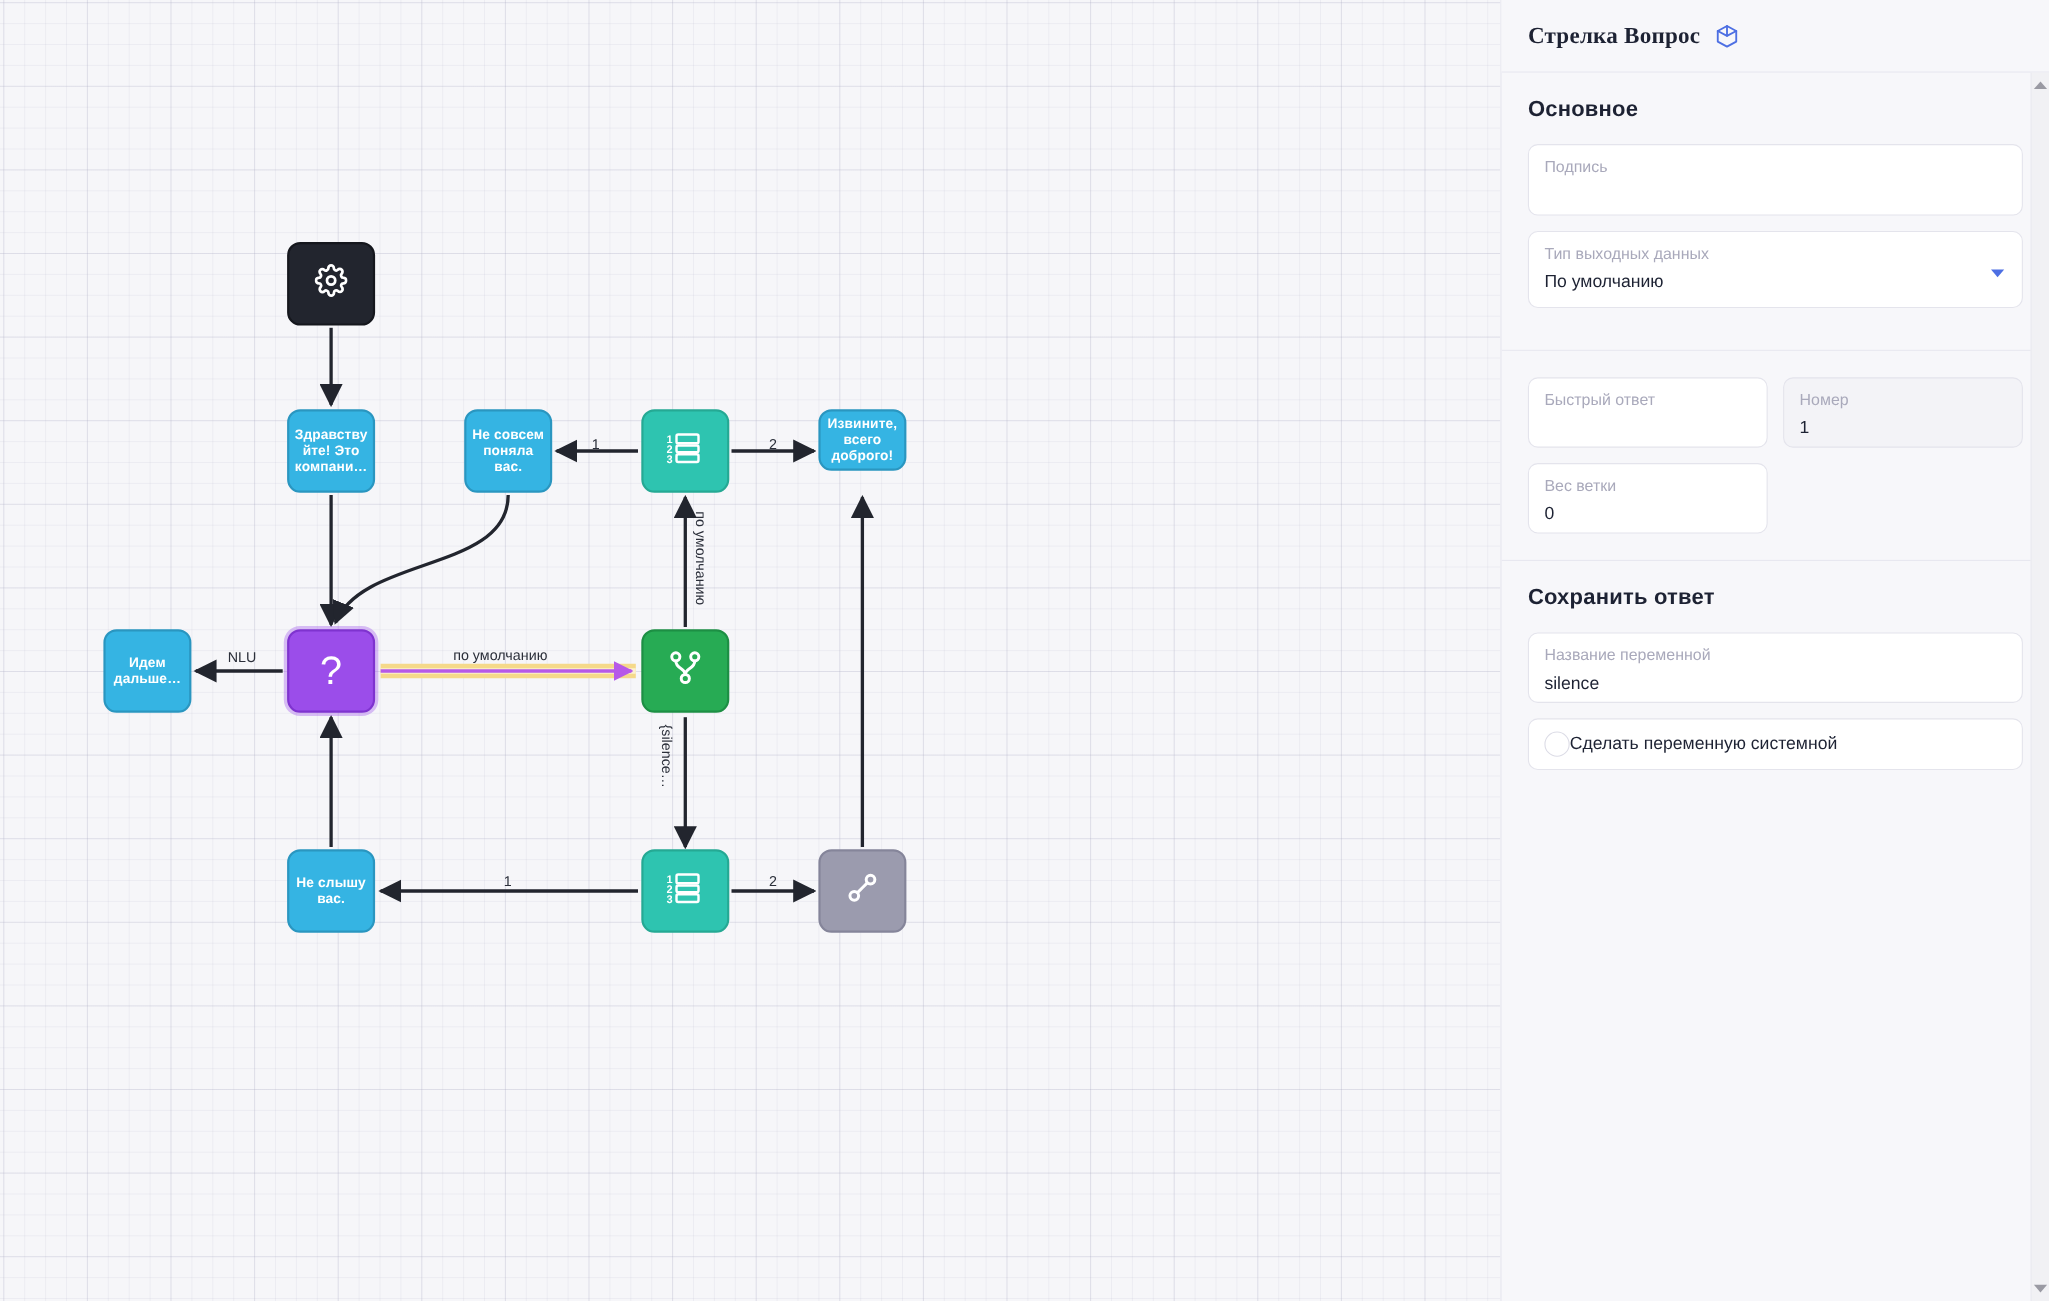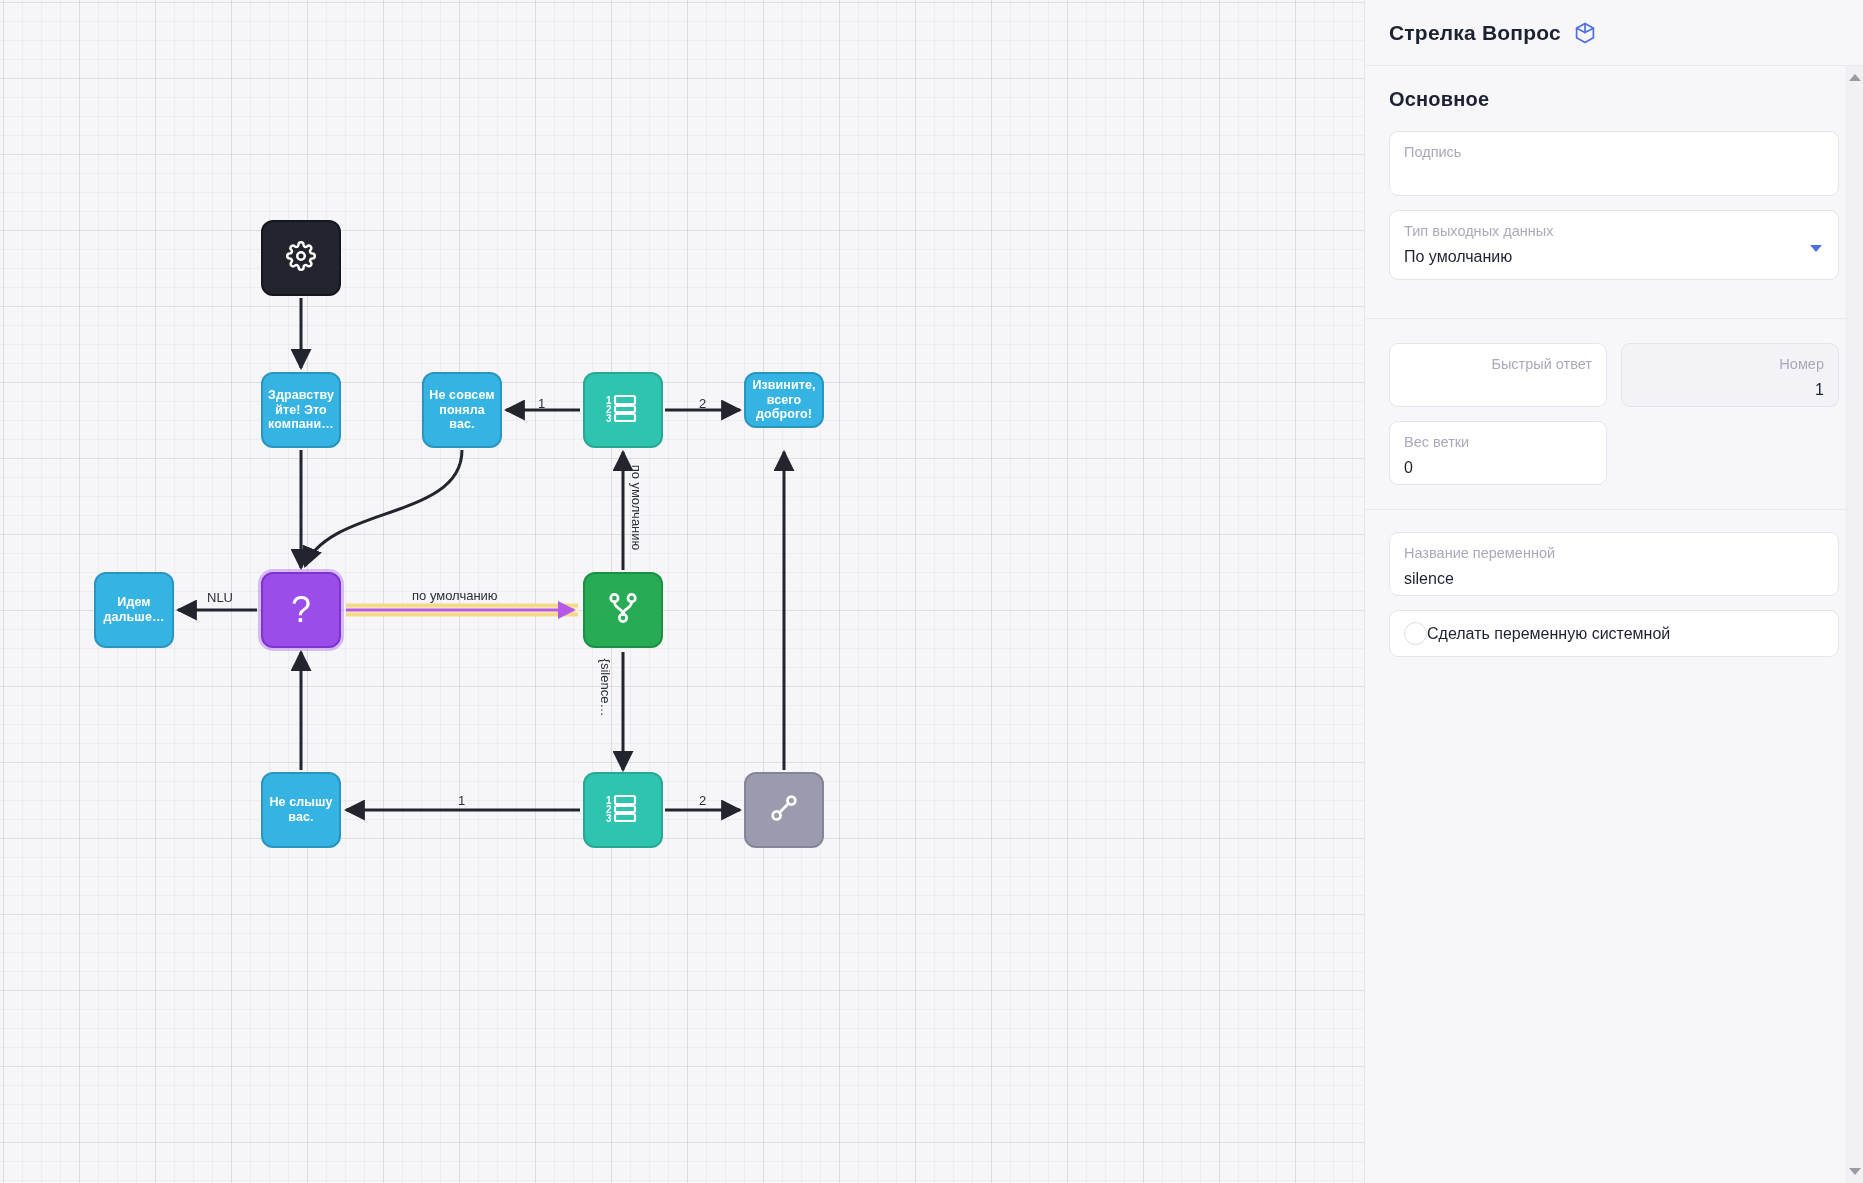"Стрелка Вопрос" #panel-header { font-family: none -> Liberation Serif, serif }
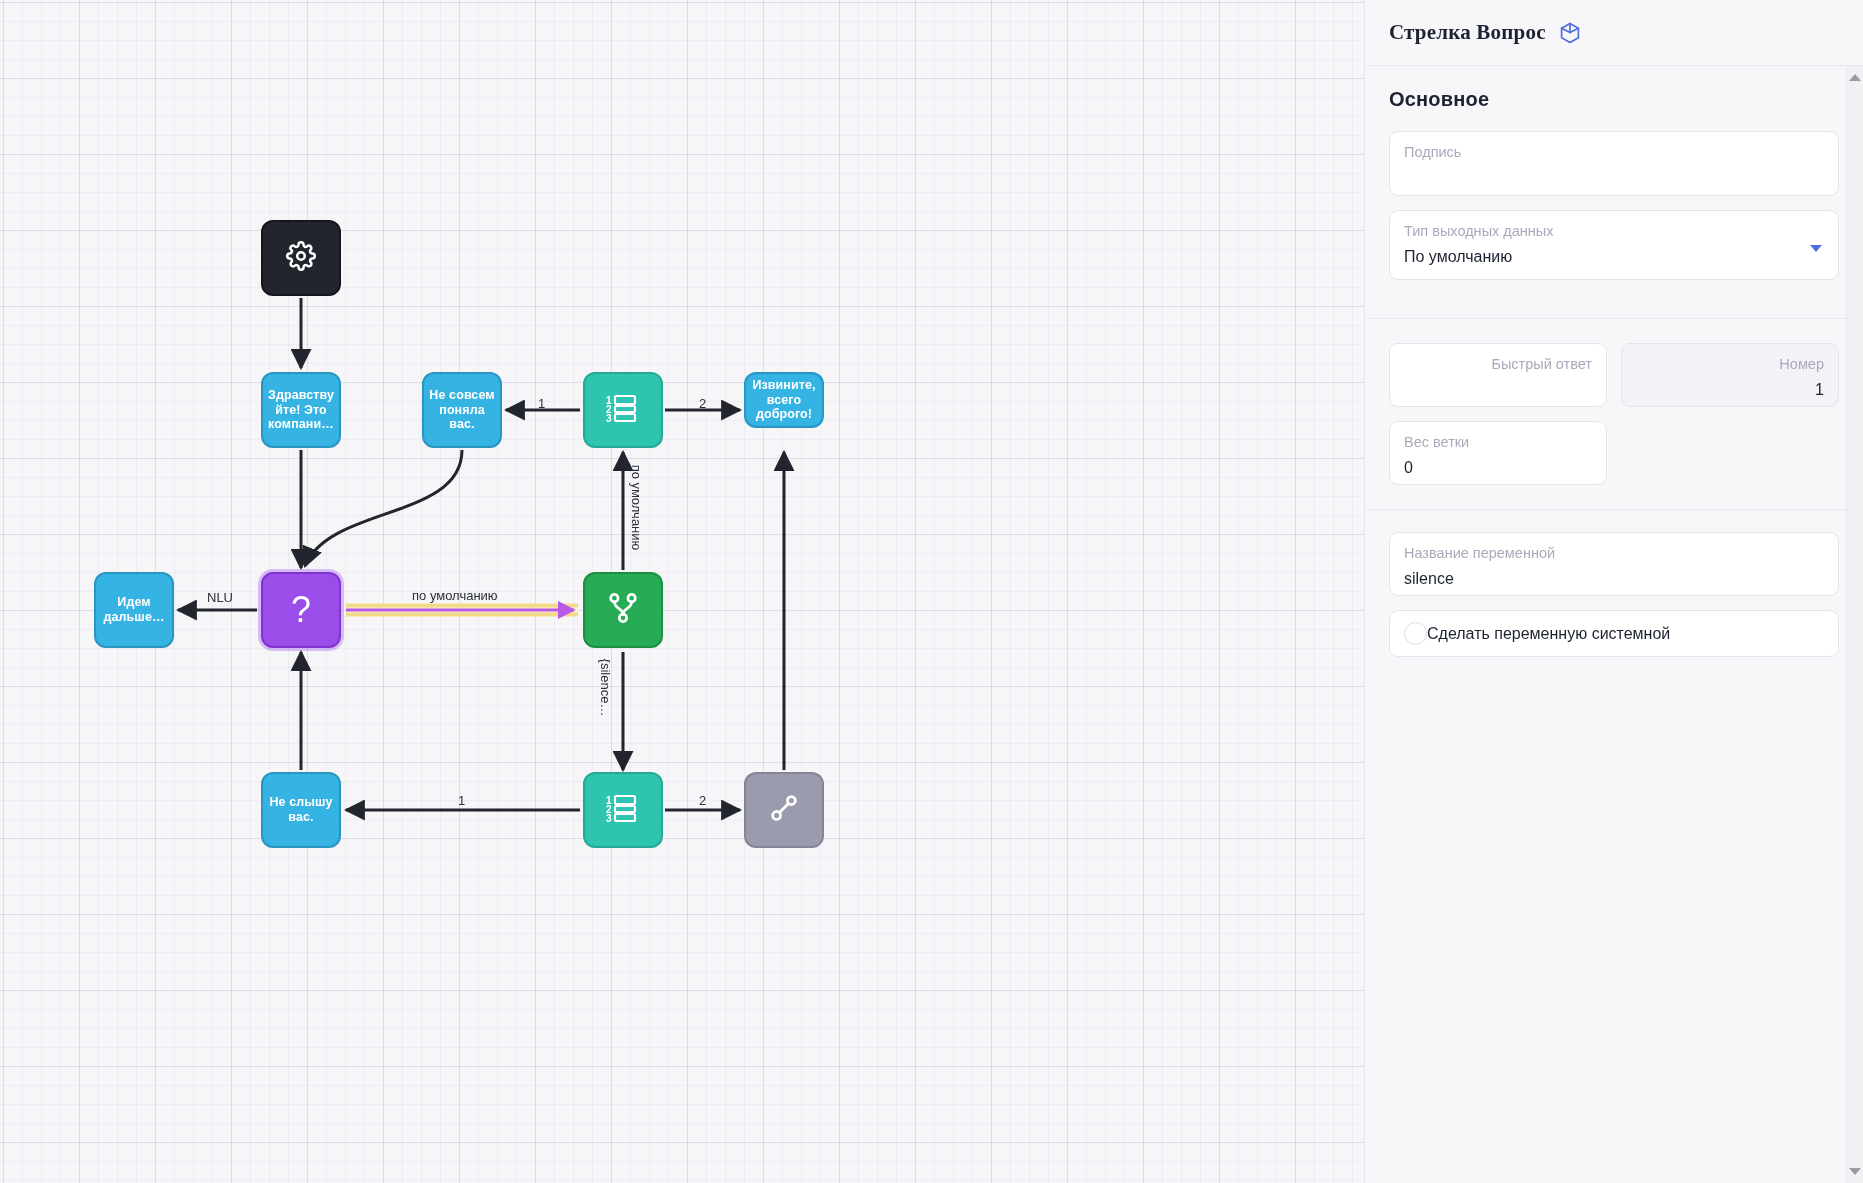"Быстрый ответ" .row2 > .field { text-align: right -> none }
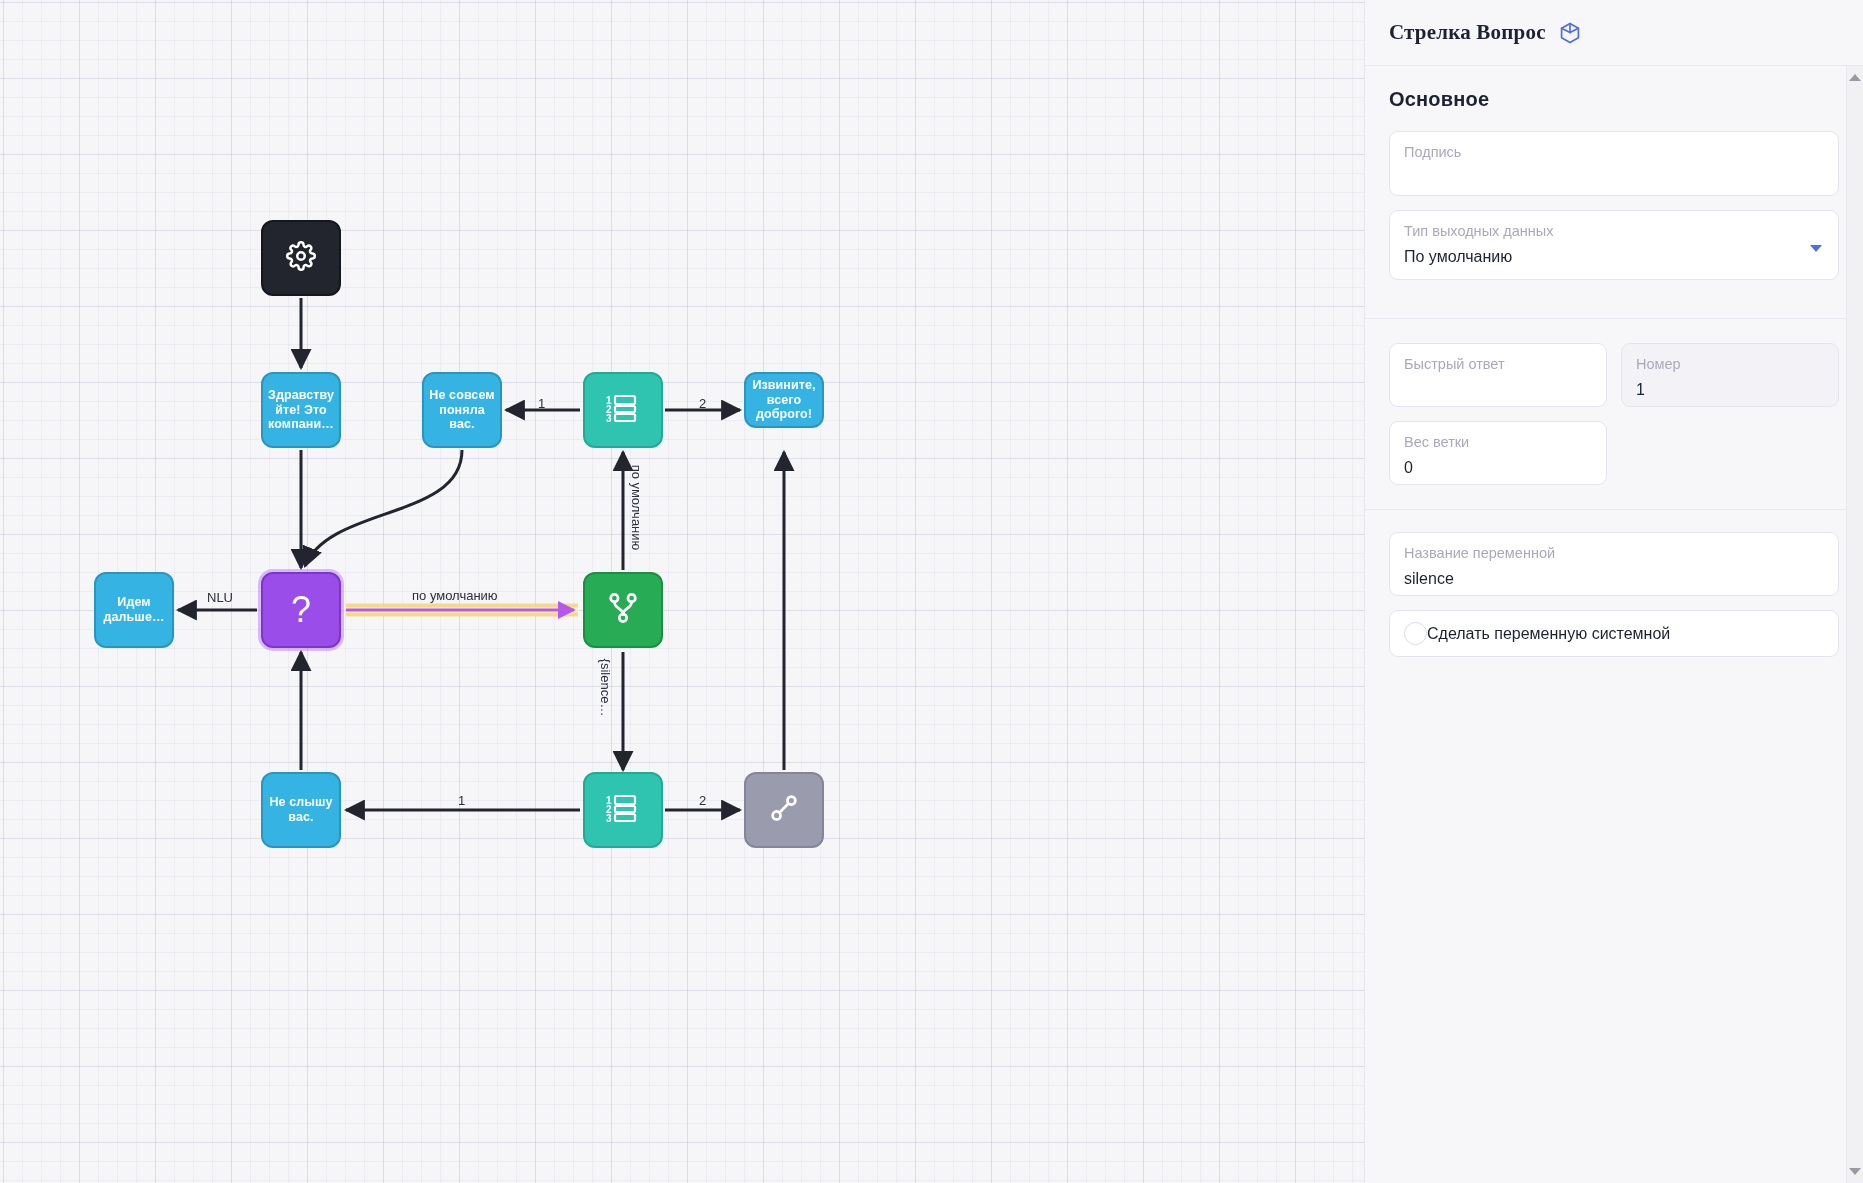"Сохранить ответ" div.section-title { html: none -> <div>Сохранить ответ</div> }
